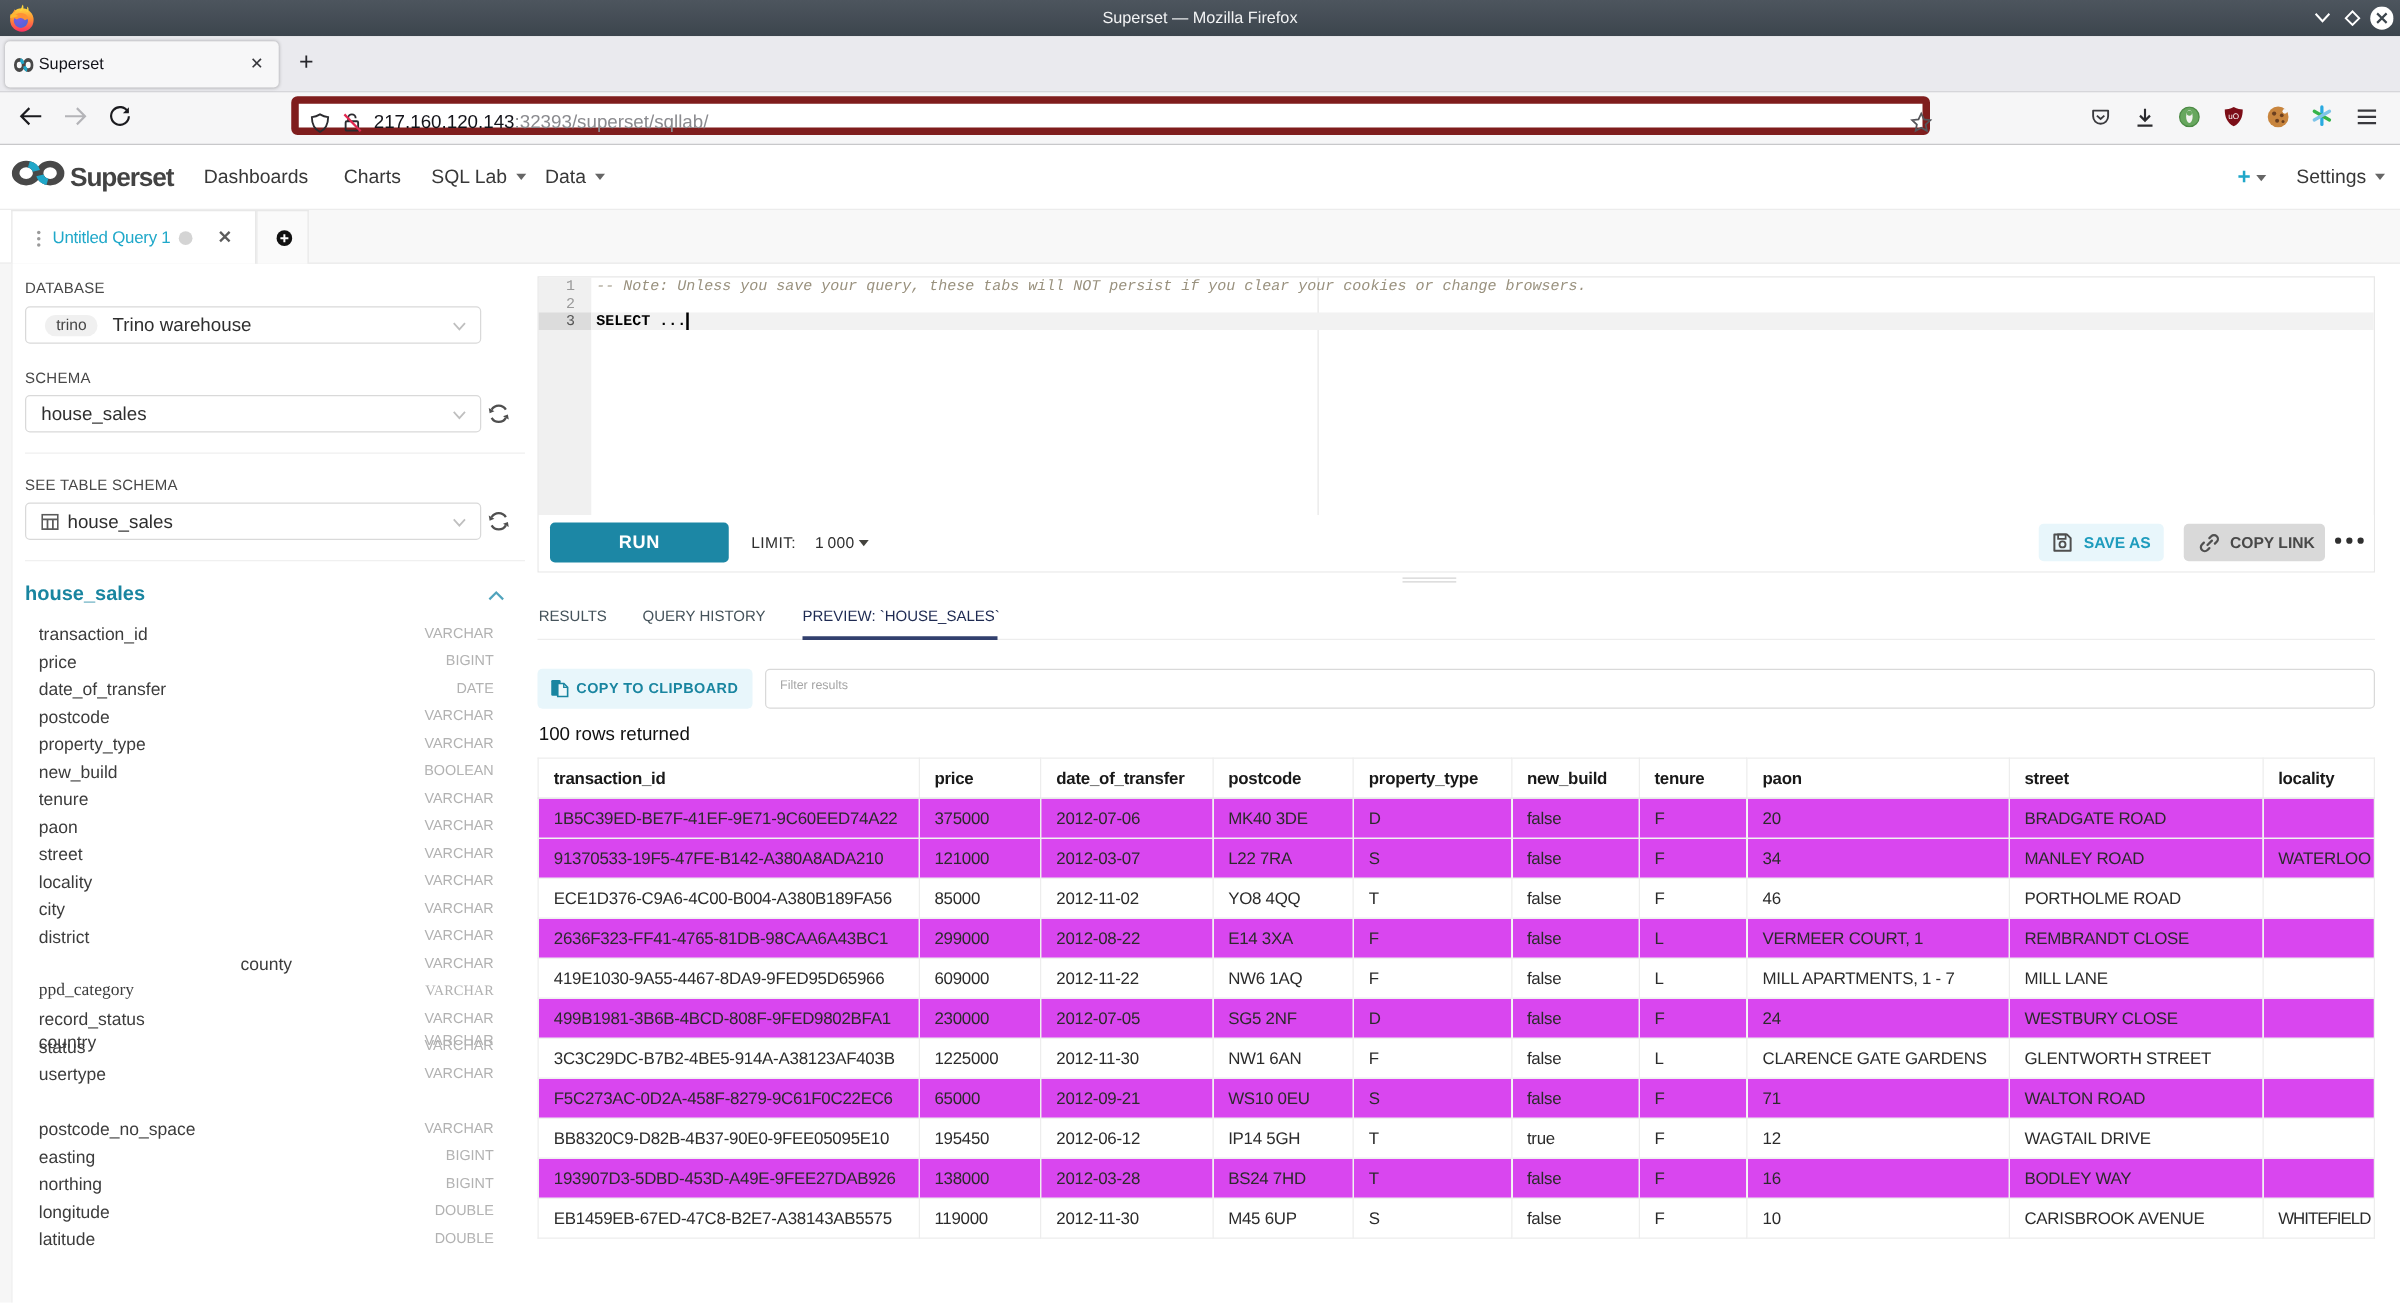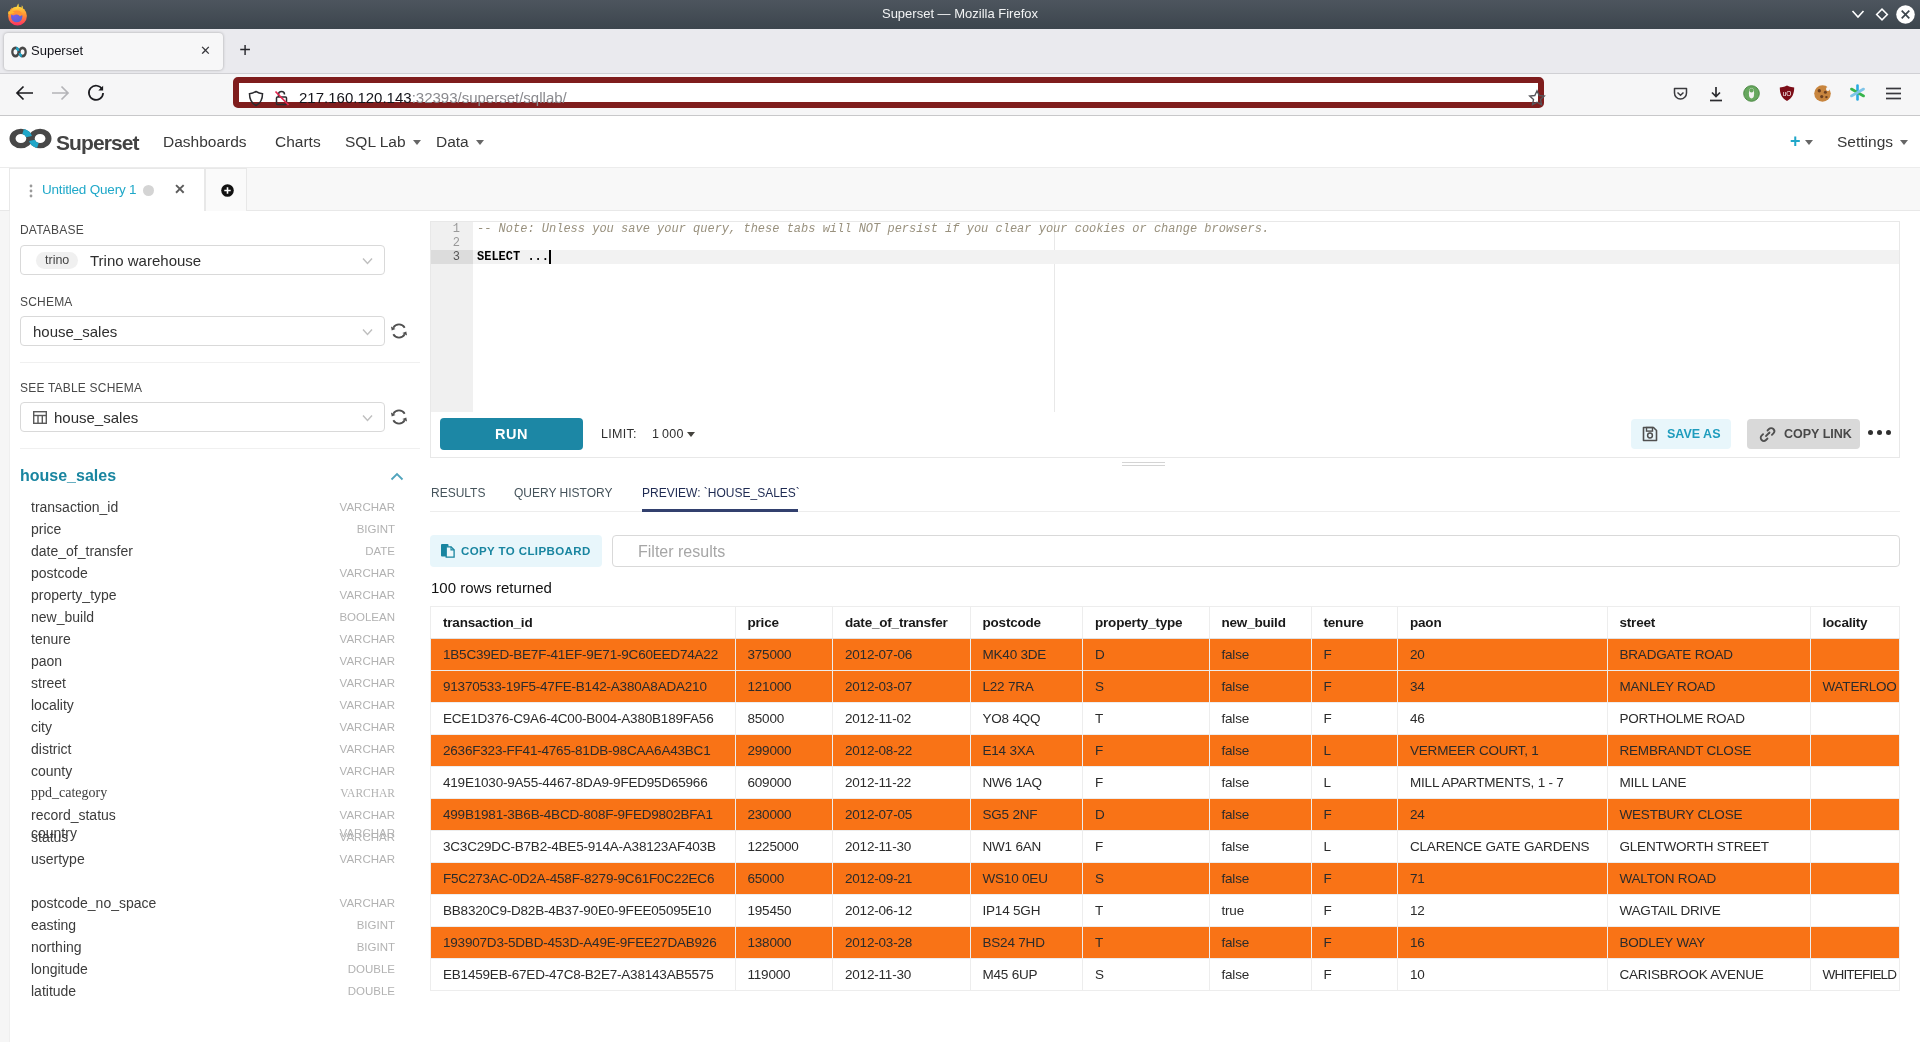"Filter results" #filterbox span { font-size: 16px -> 10px; left: 25px -> 11px }
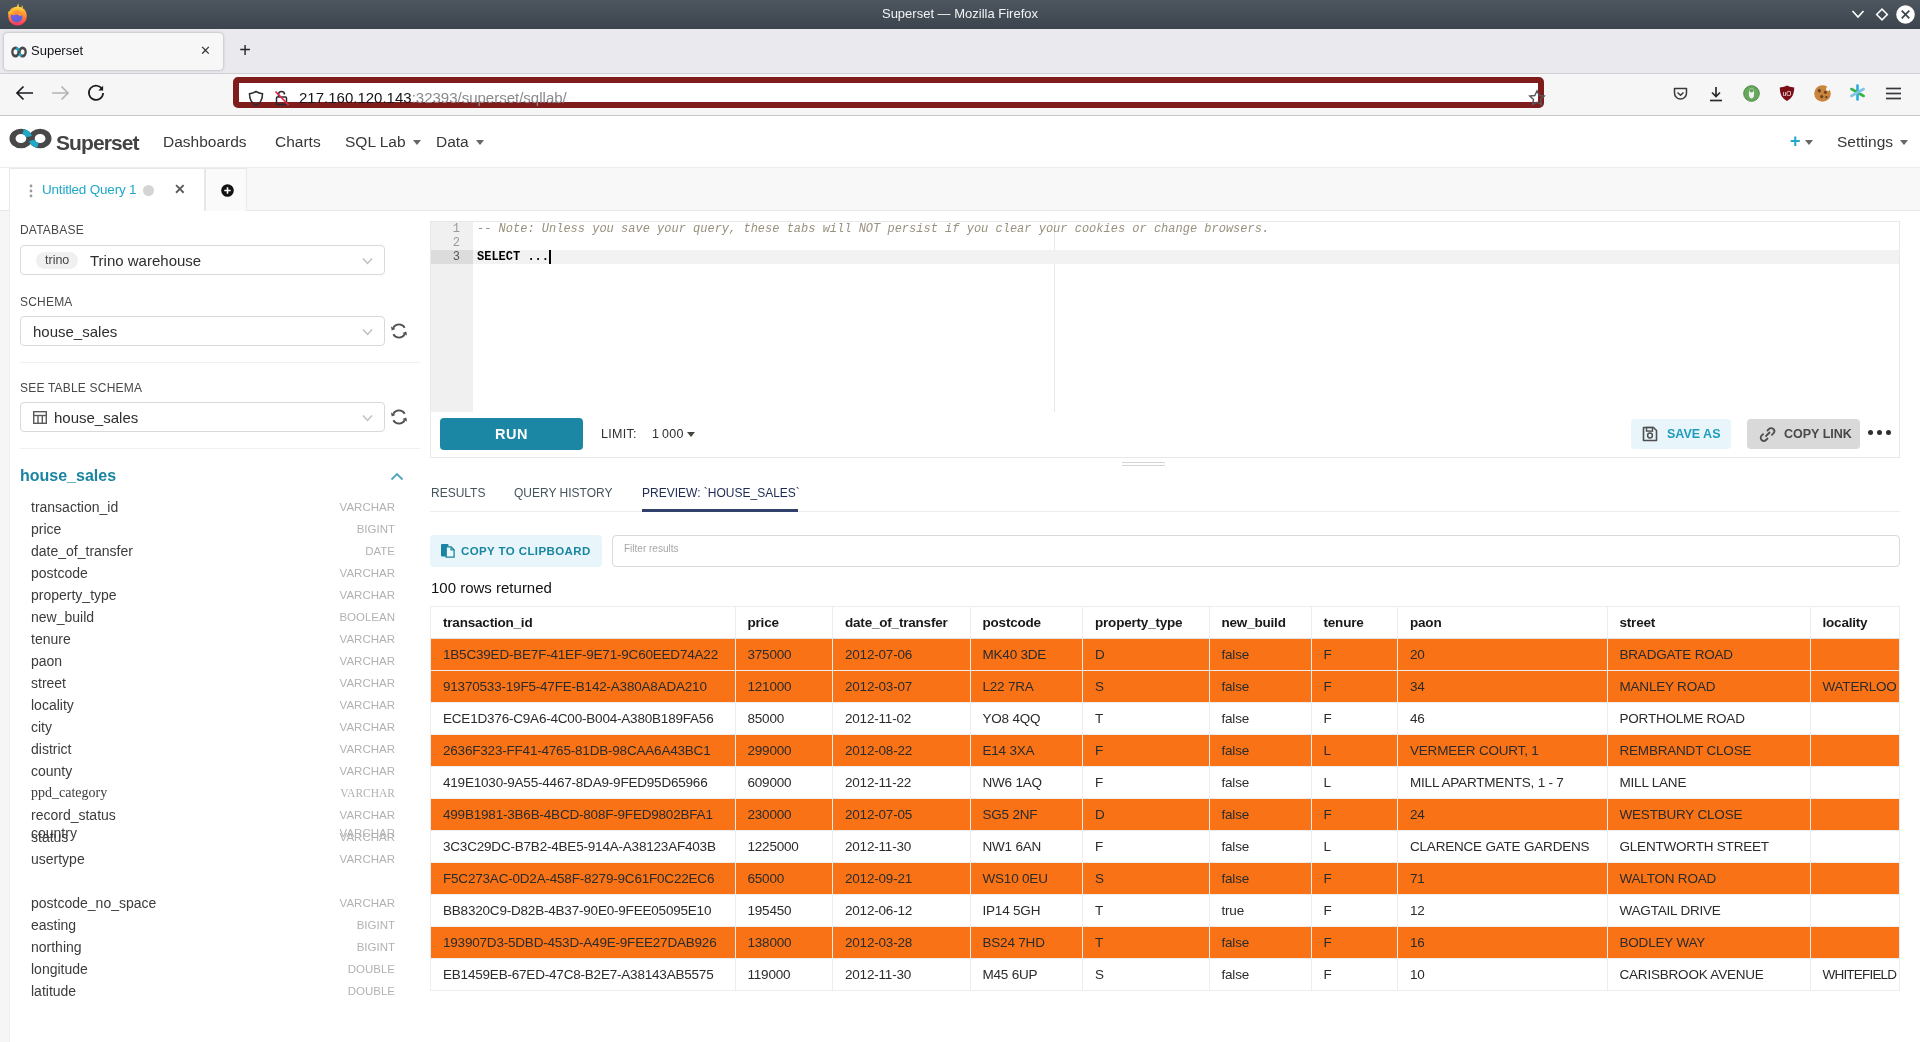"1B5C39ED-BE7F-41EF-9E71-9C60EED74A22" #rtable tr.odd td { background: #f97316 -> #d946ef }
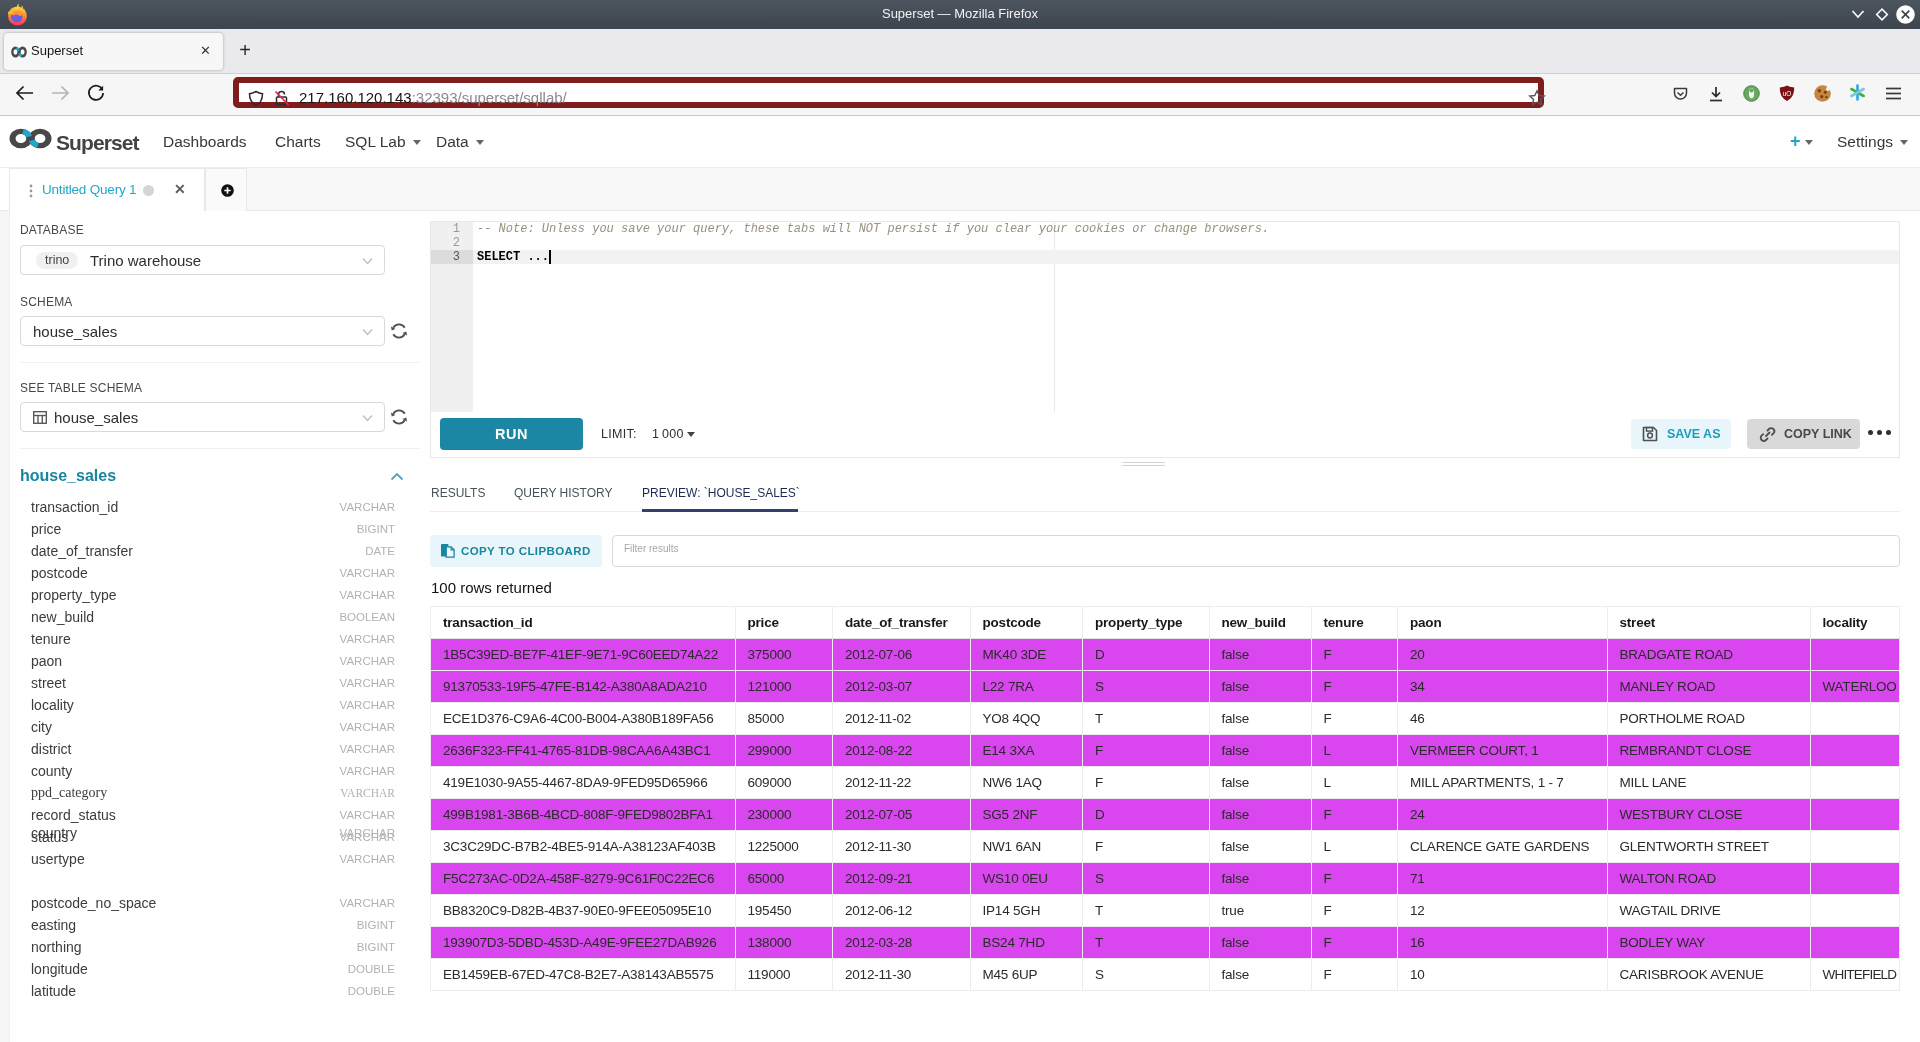"county" div.colrow { text-align: none -> center }
